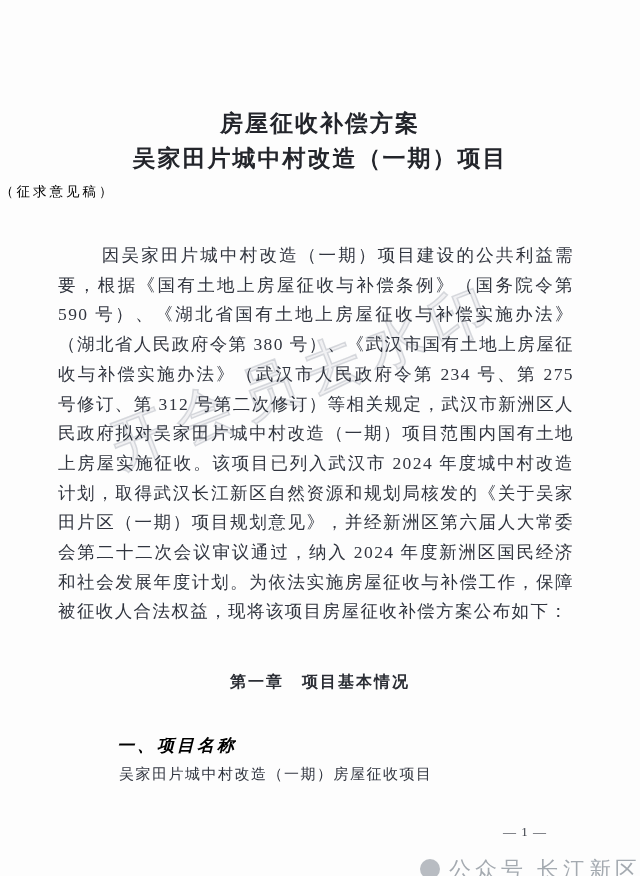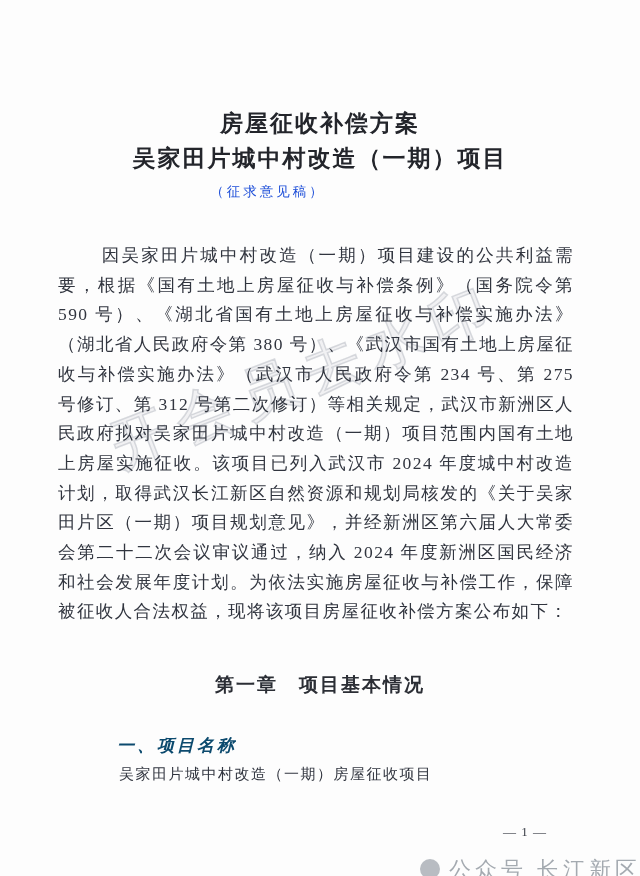"（征求意见稿）" .doc-subtitle { color: #1d4ed8 -> #000000; text-align: center -> left }
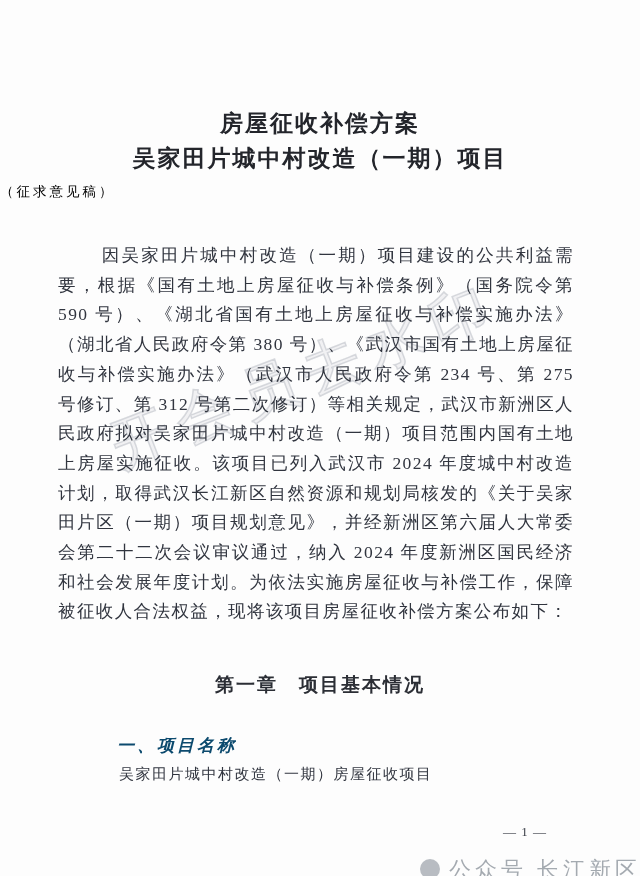"第一章 项目基本情况" .chapter-heading { font-size: 19px -> 16px }
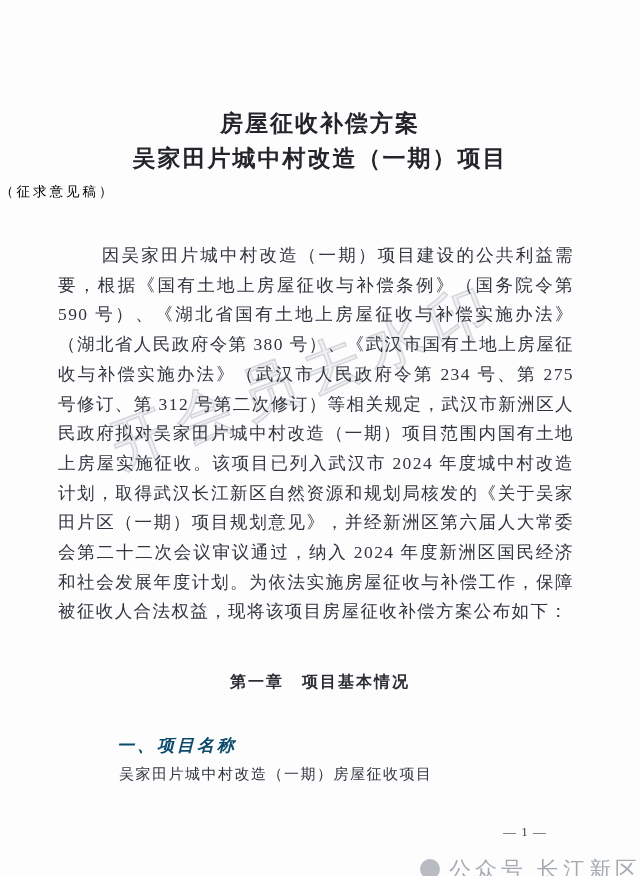"一、项目名称" .section-heading { color: #0c4a6e -> #000000 }
